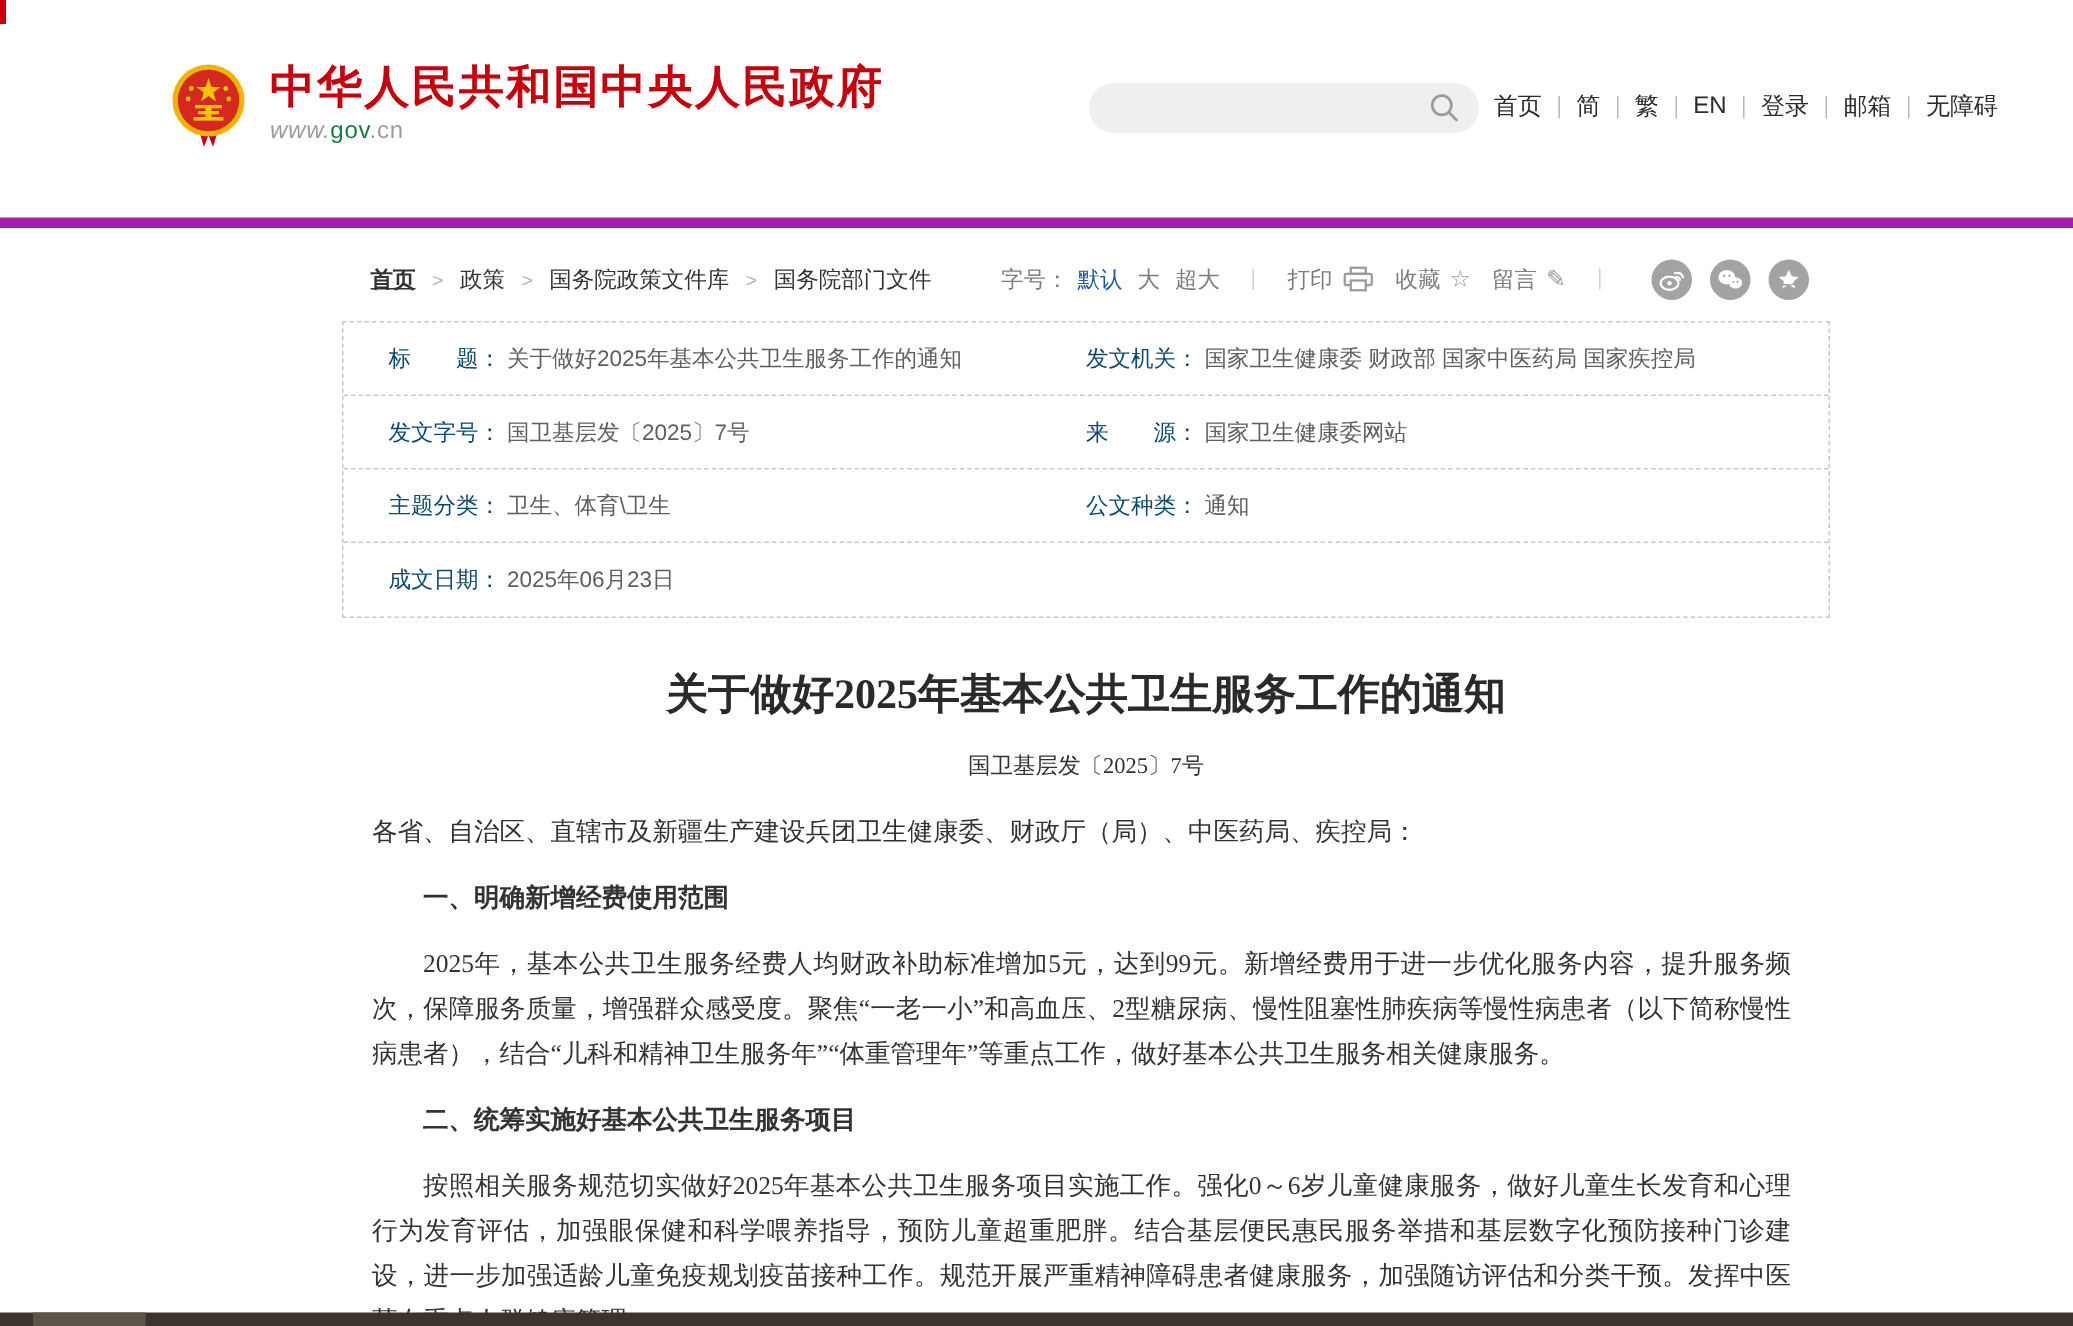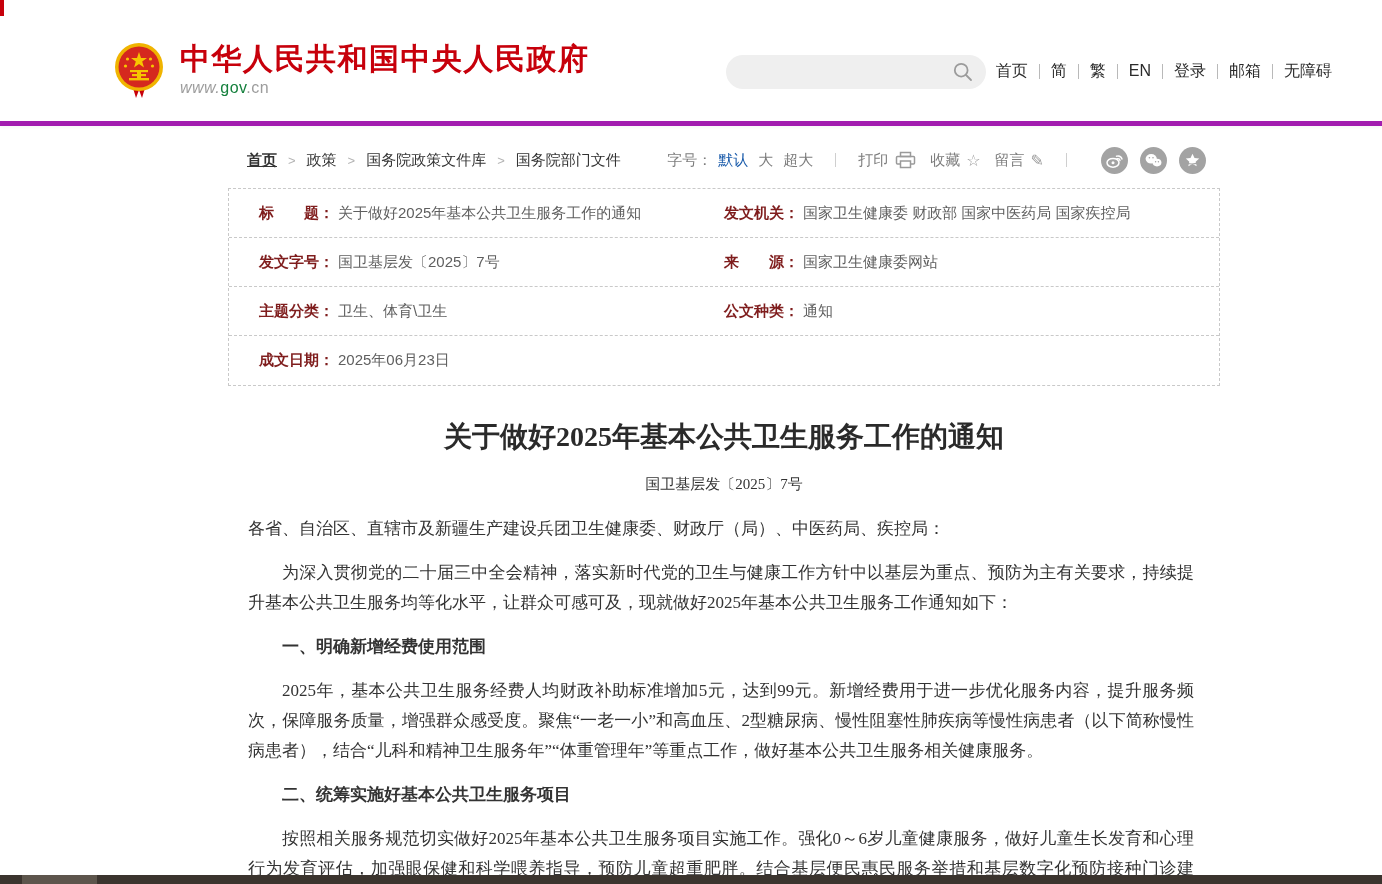"中华人民共和国中央人民政府" .header { border-bottom: 5px solid #a21caf -> 7px solid #a21caf; height: 126px -> 152px }
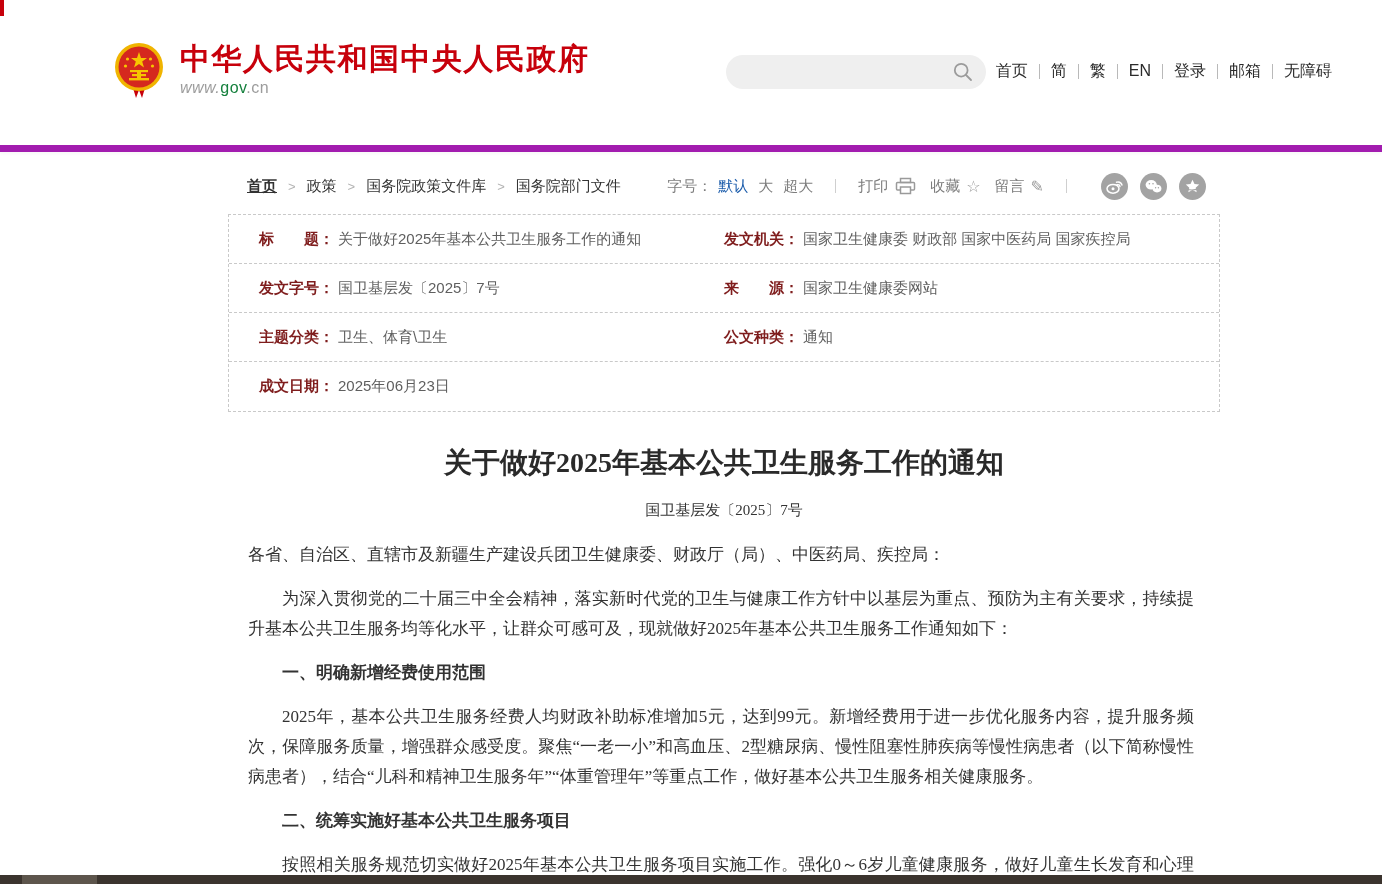"标 题：" .meta-label { color: #7f1d1d -> #0c4a6e; font-weight: bold -> none }
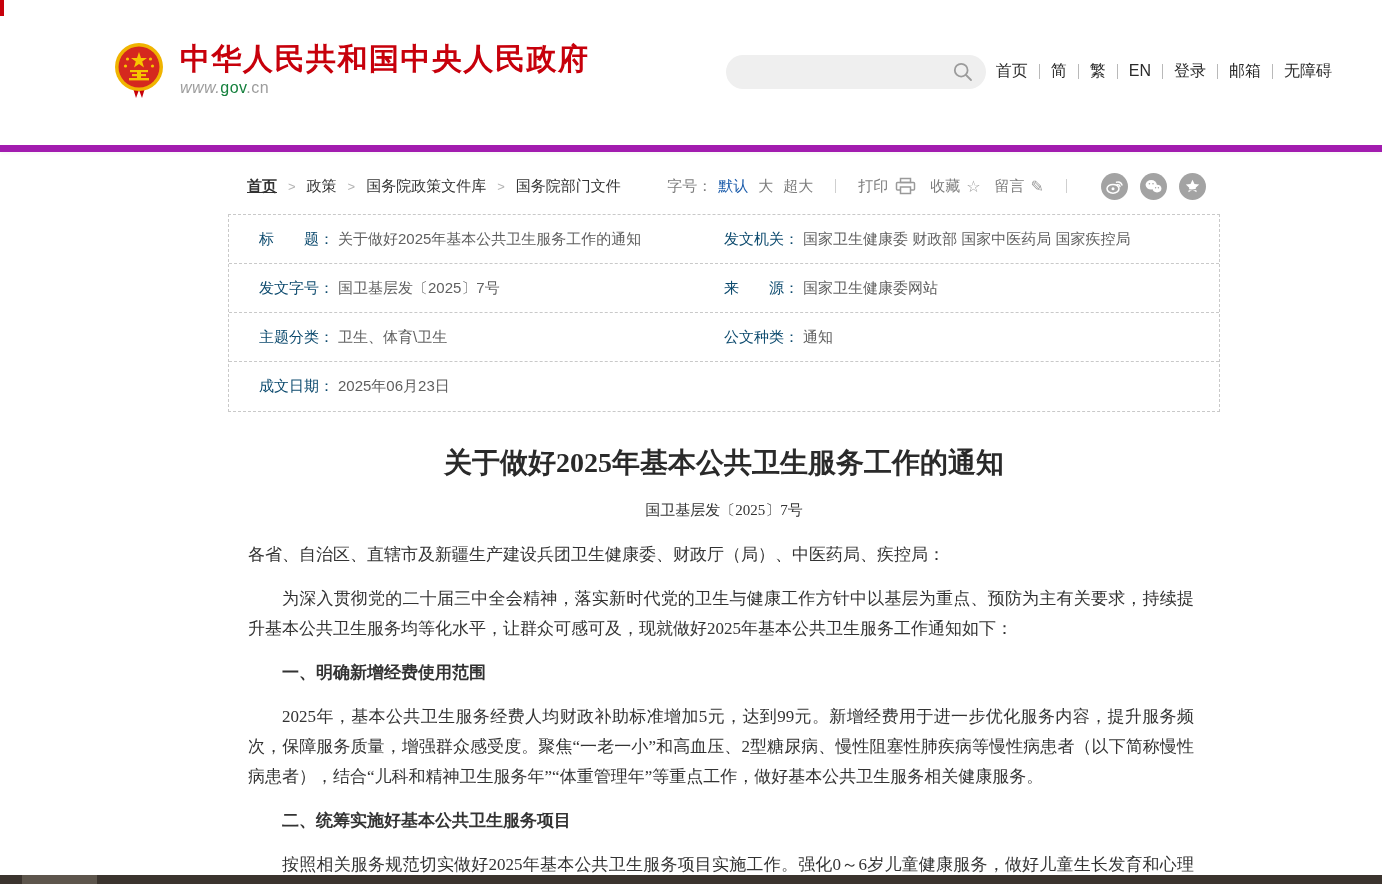"为深入贯彻党的二十届三中全会精神，落实新时代党的卫生与健康工作方针中以基层为重点" p { html: <p>为深入贯彻党的二十届三中全会精神，落实新时代党的卫生与健康工作方针中以基层为重点、预防为主有关要求，持续提升基本公共卫生服务均等化水平，让群众可感可及，现就做好2025年基本公共卫生服务工作通知如下：</p> -> none }
